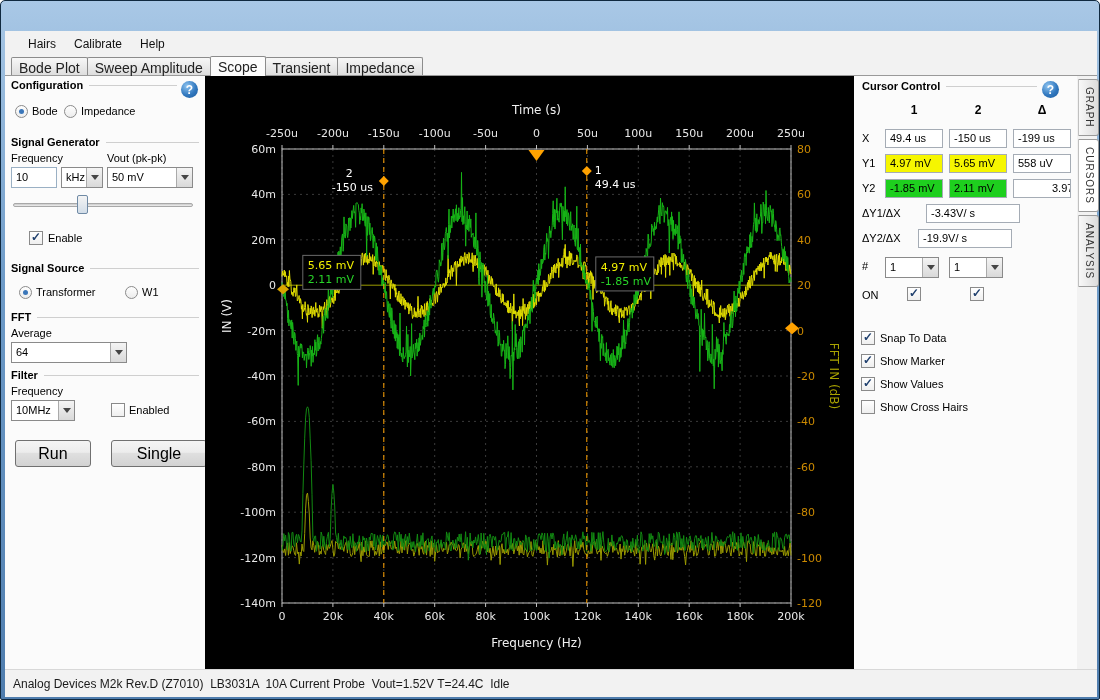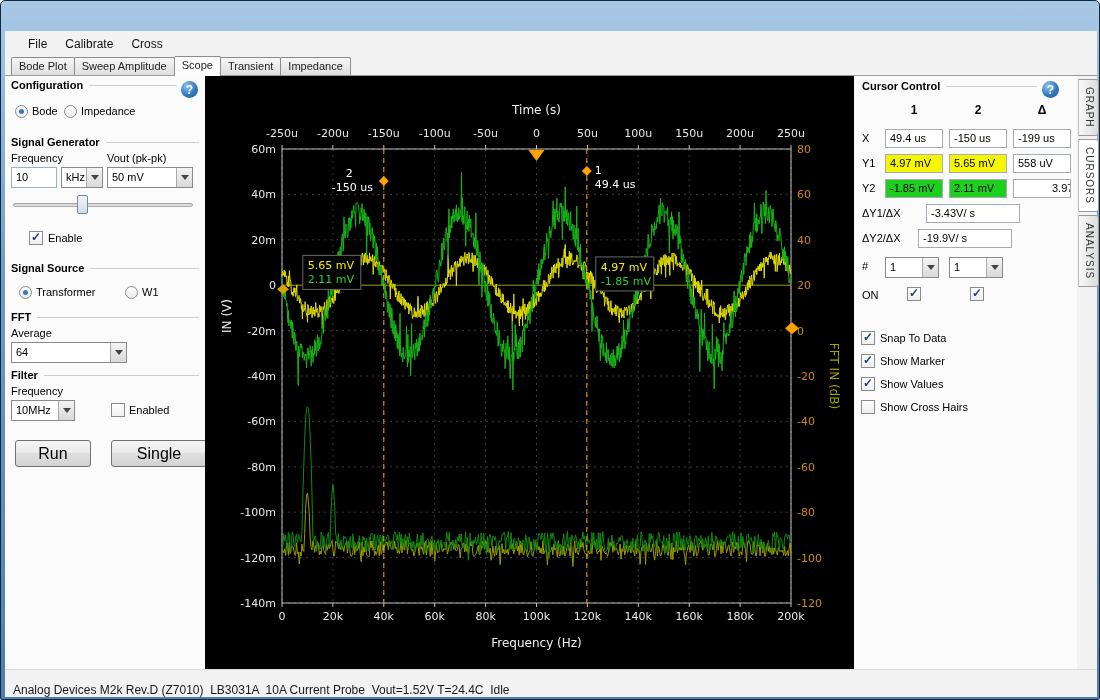"File" span.menu-item { text: File -> Hairs }
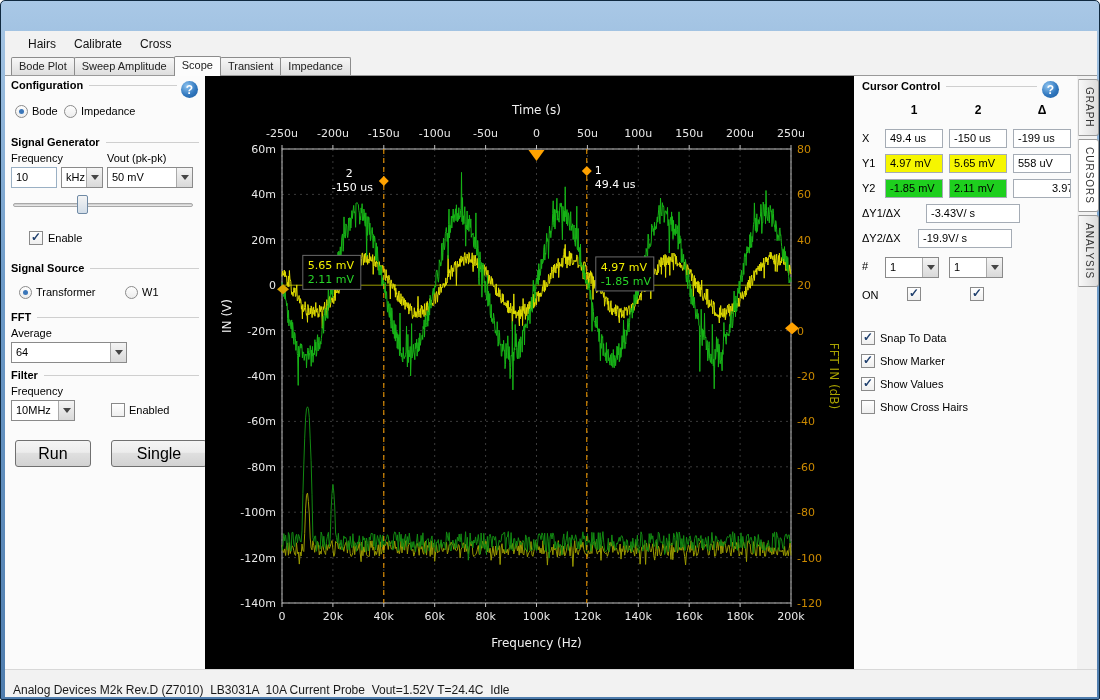"Cross" span.menu-item { text: Cross -> Help }
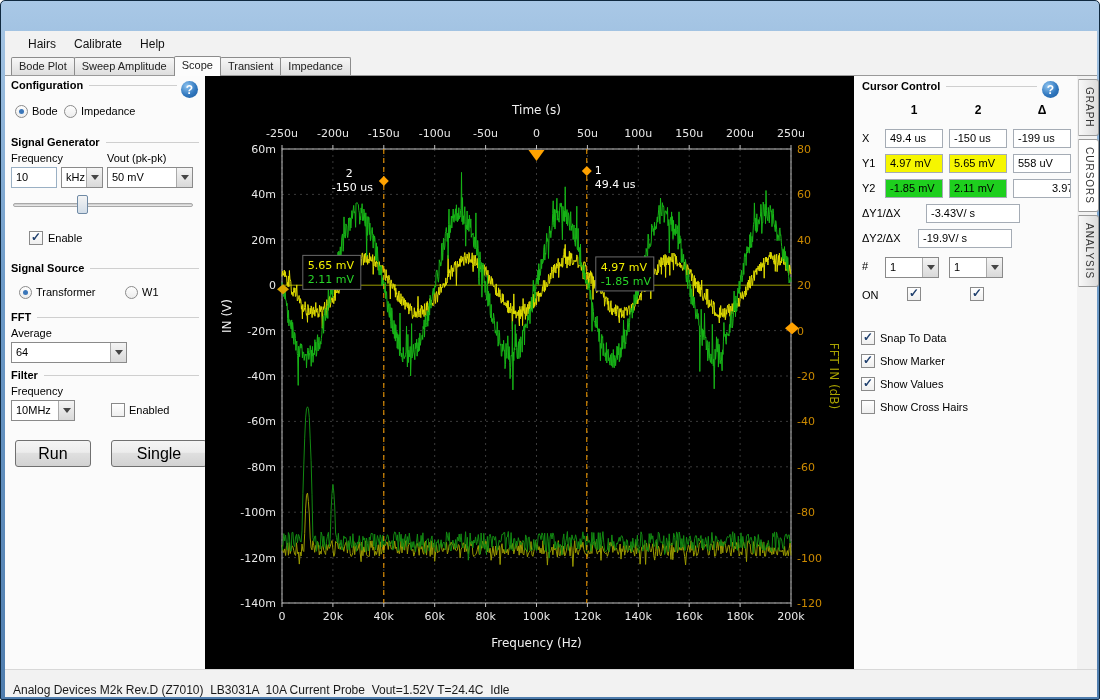"Bode Plot" .tab { font-size: 11px -> 14px }
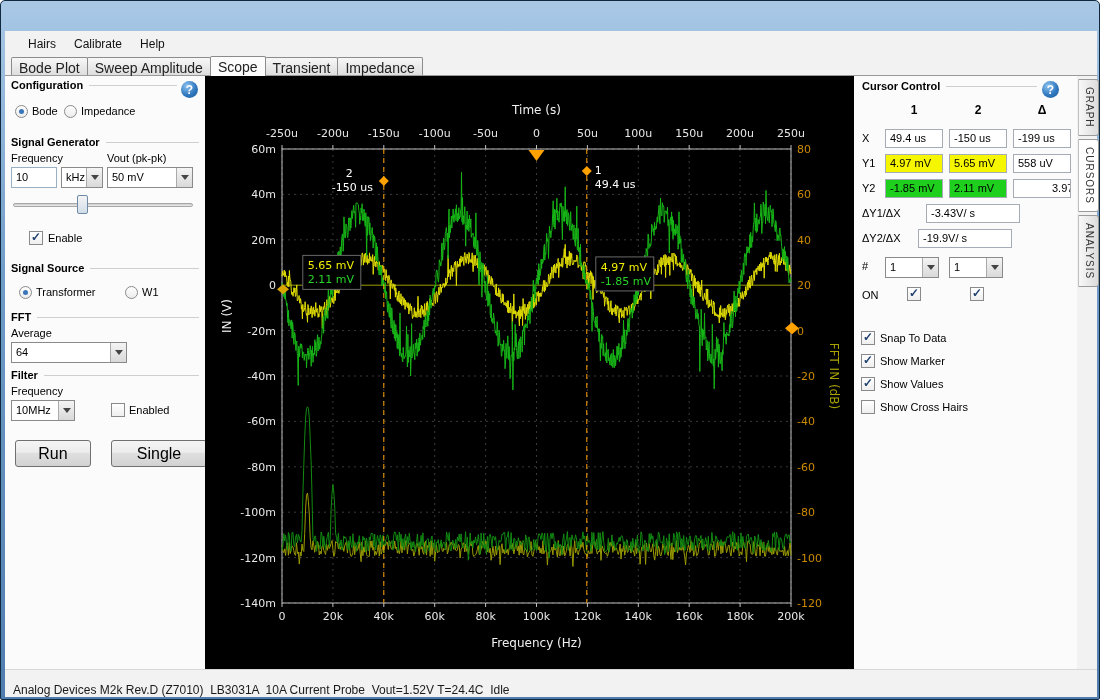"Analog Devices M2k Rev.D (Z7010)" .statusbar { align-items: flex-end -> center }
